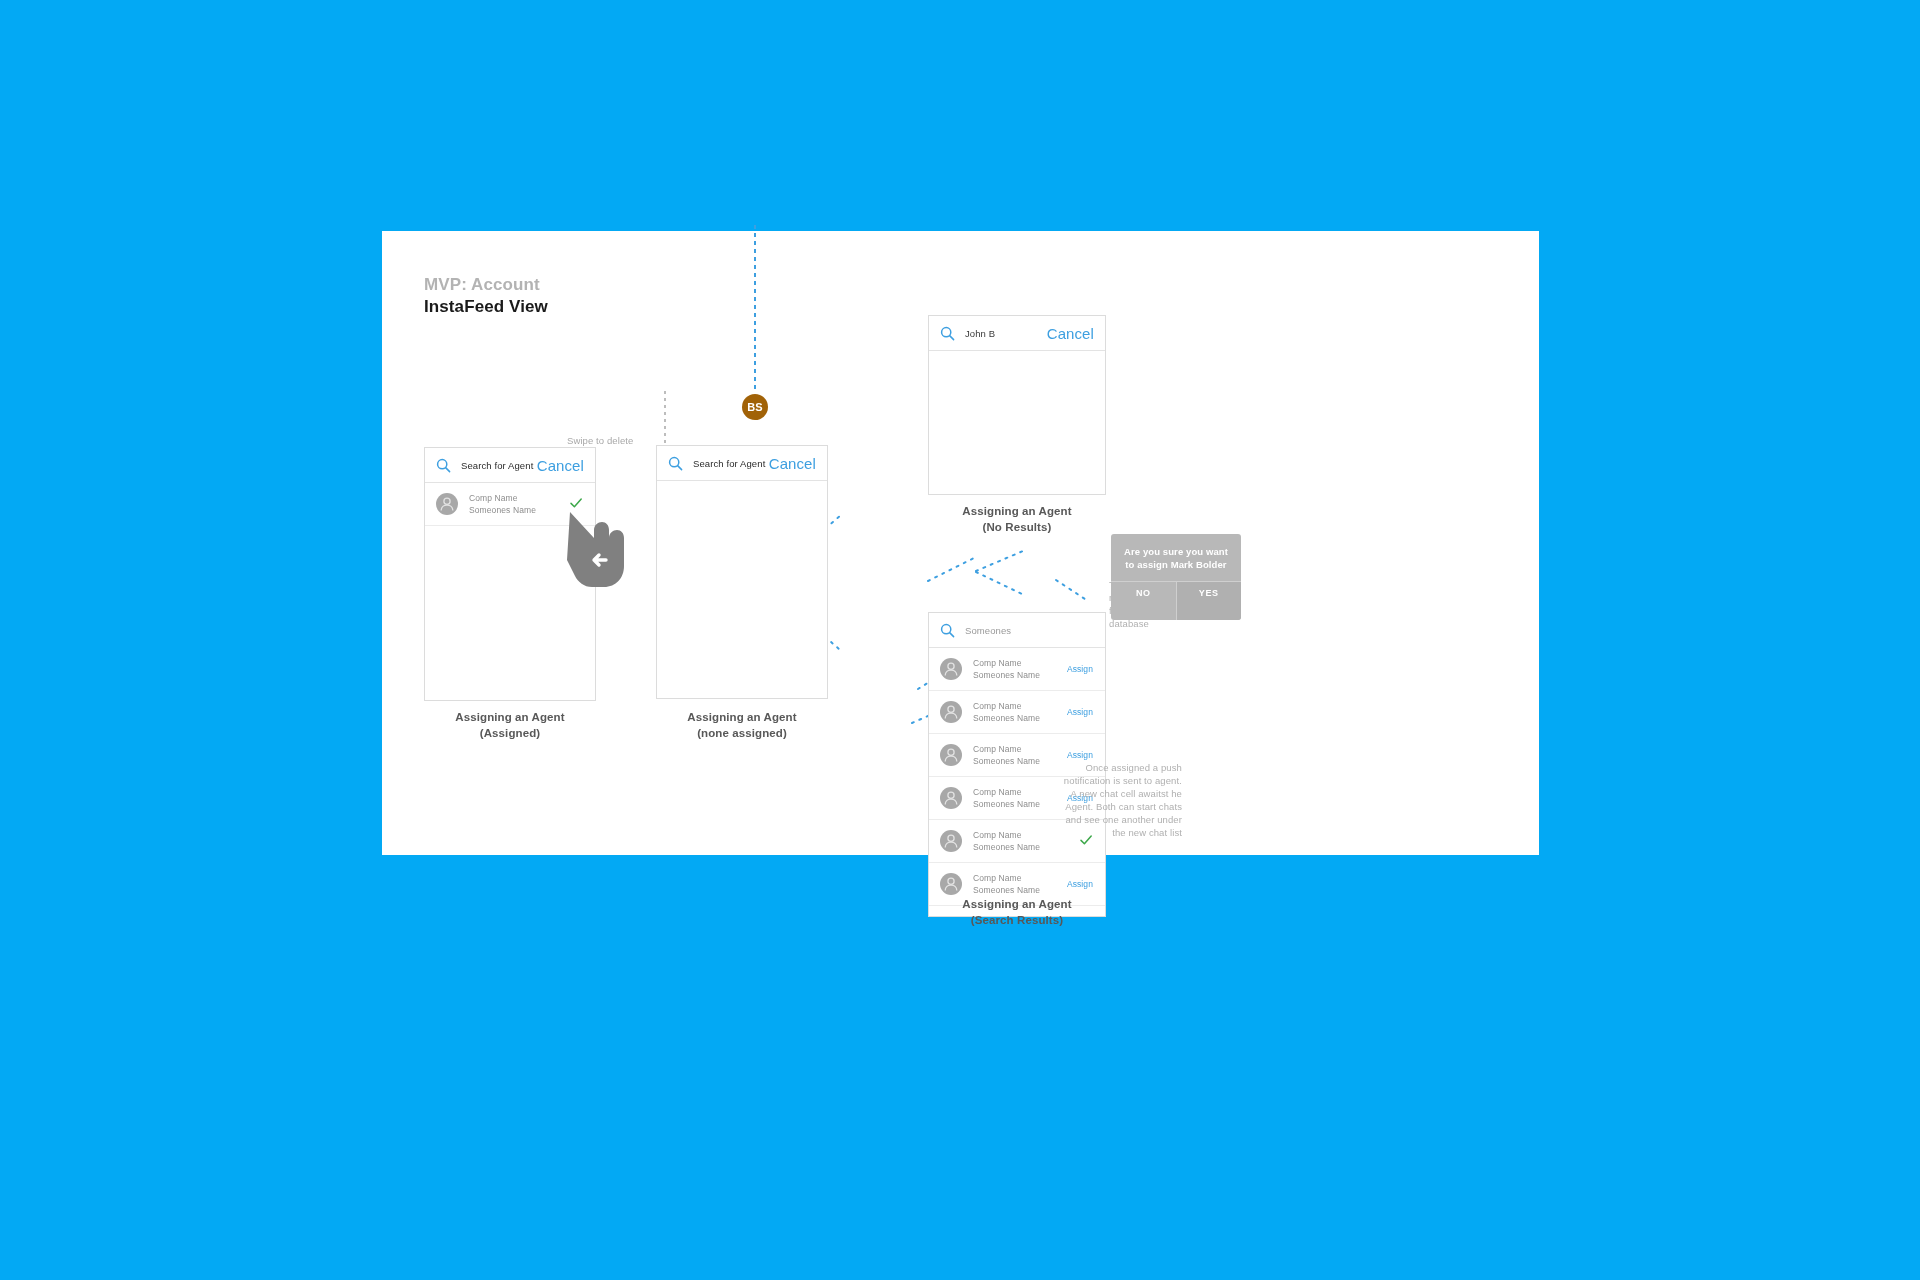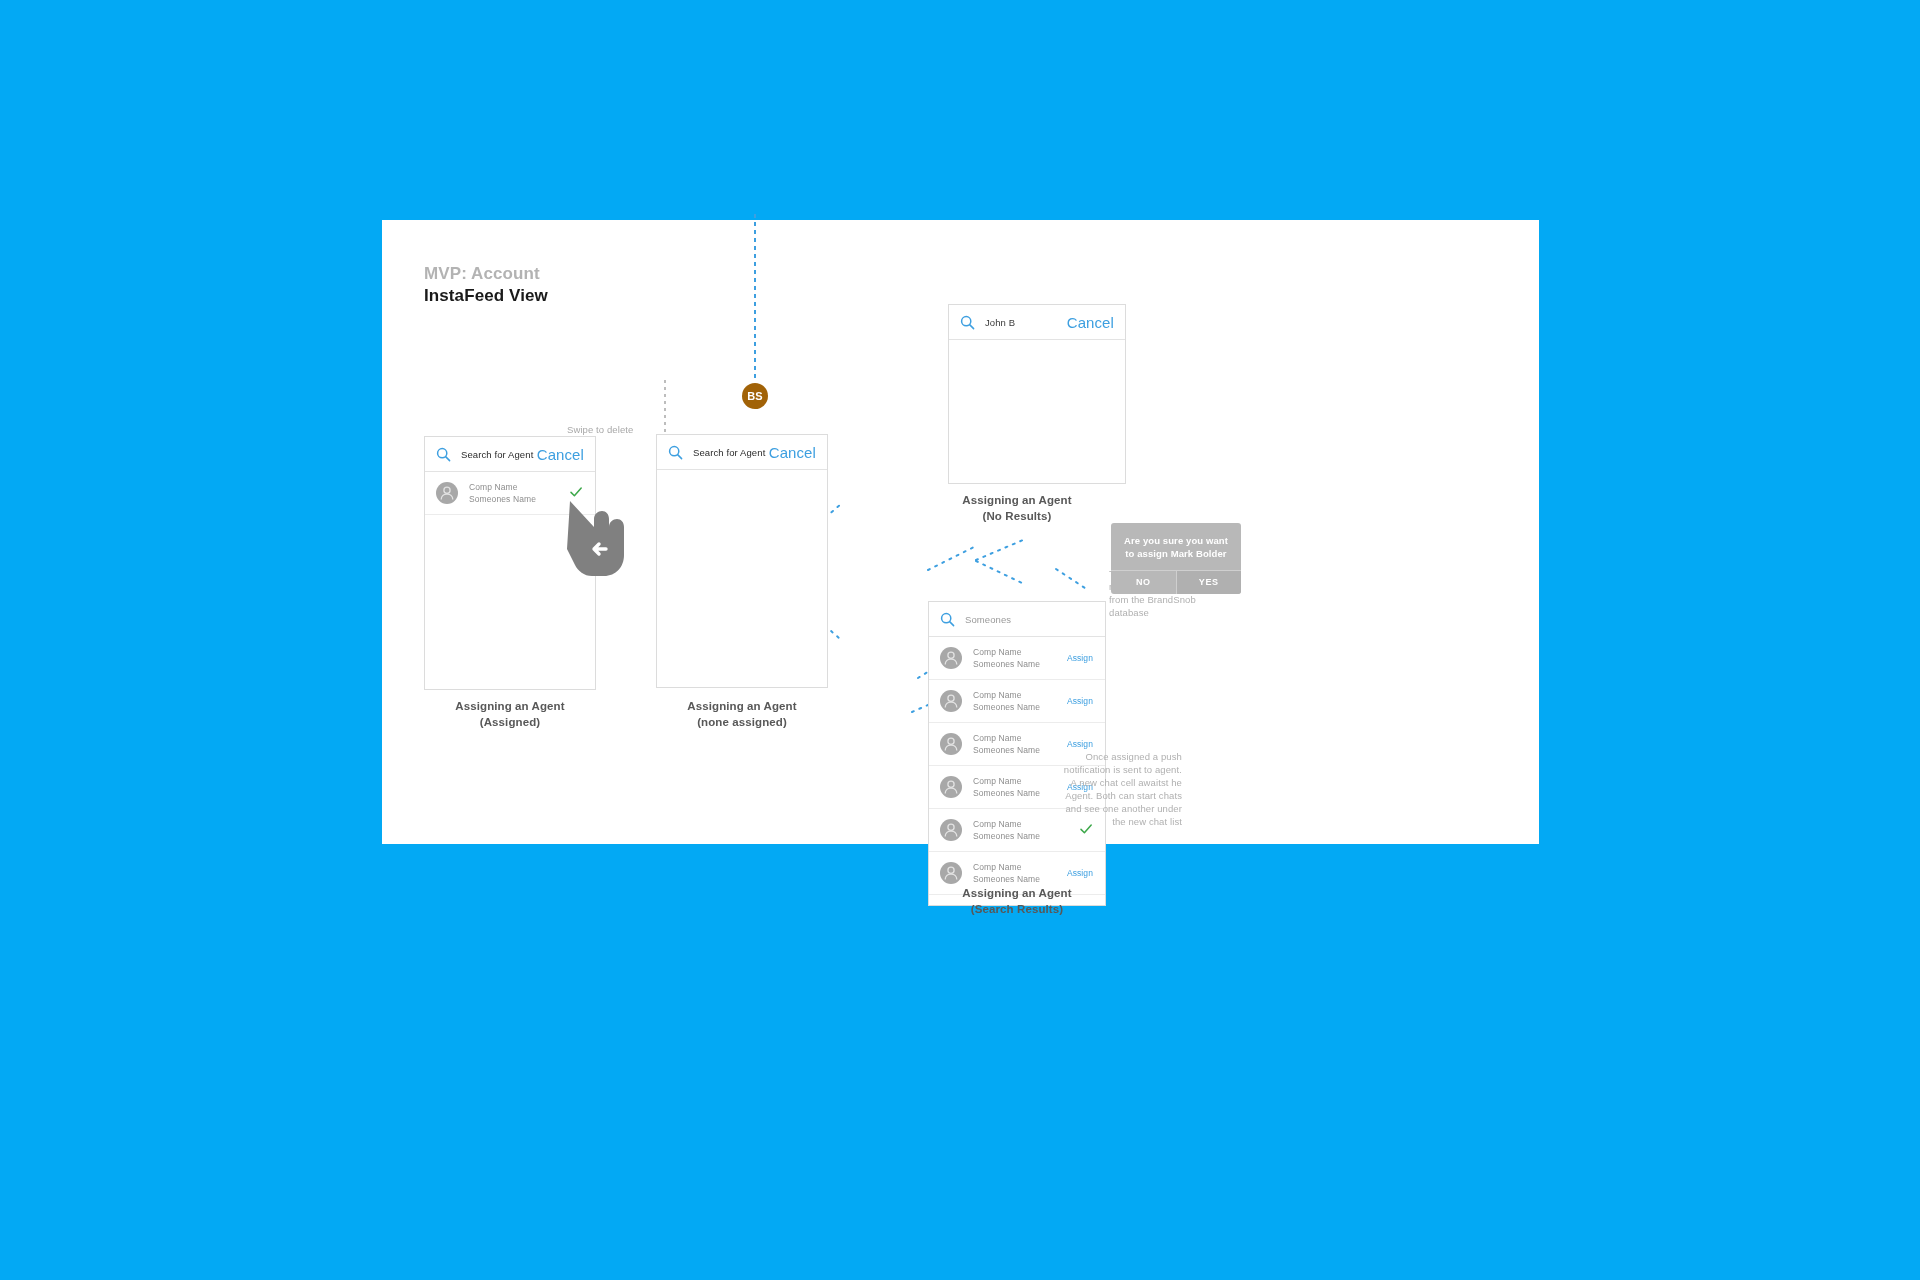"MVP: Account" #canvas { top: 220px -> 231px }
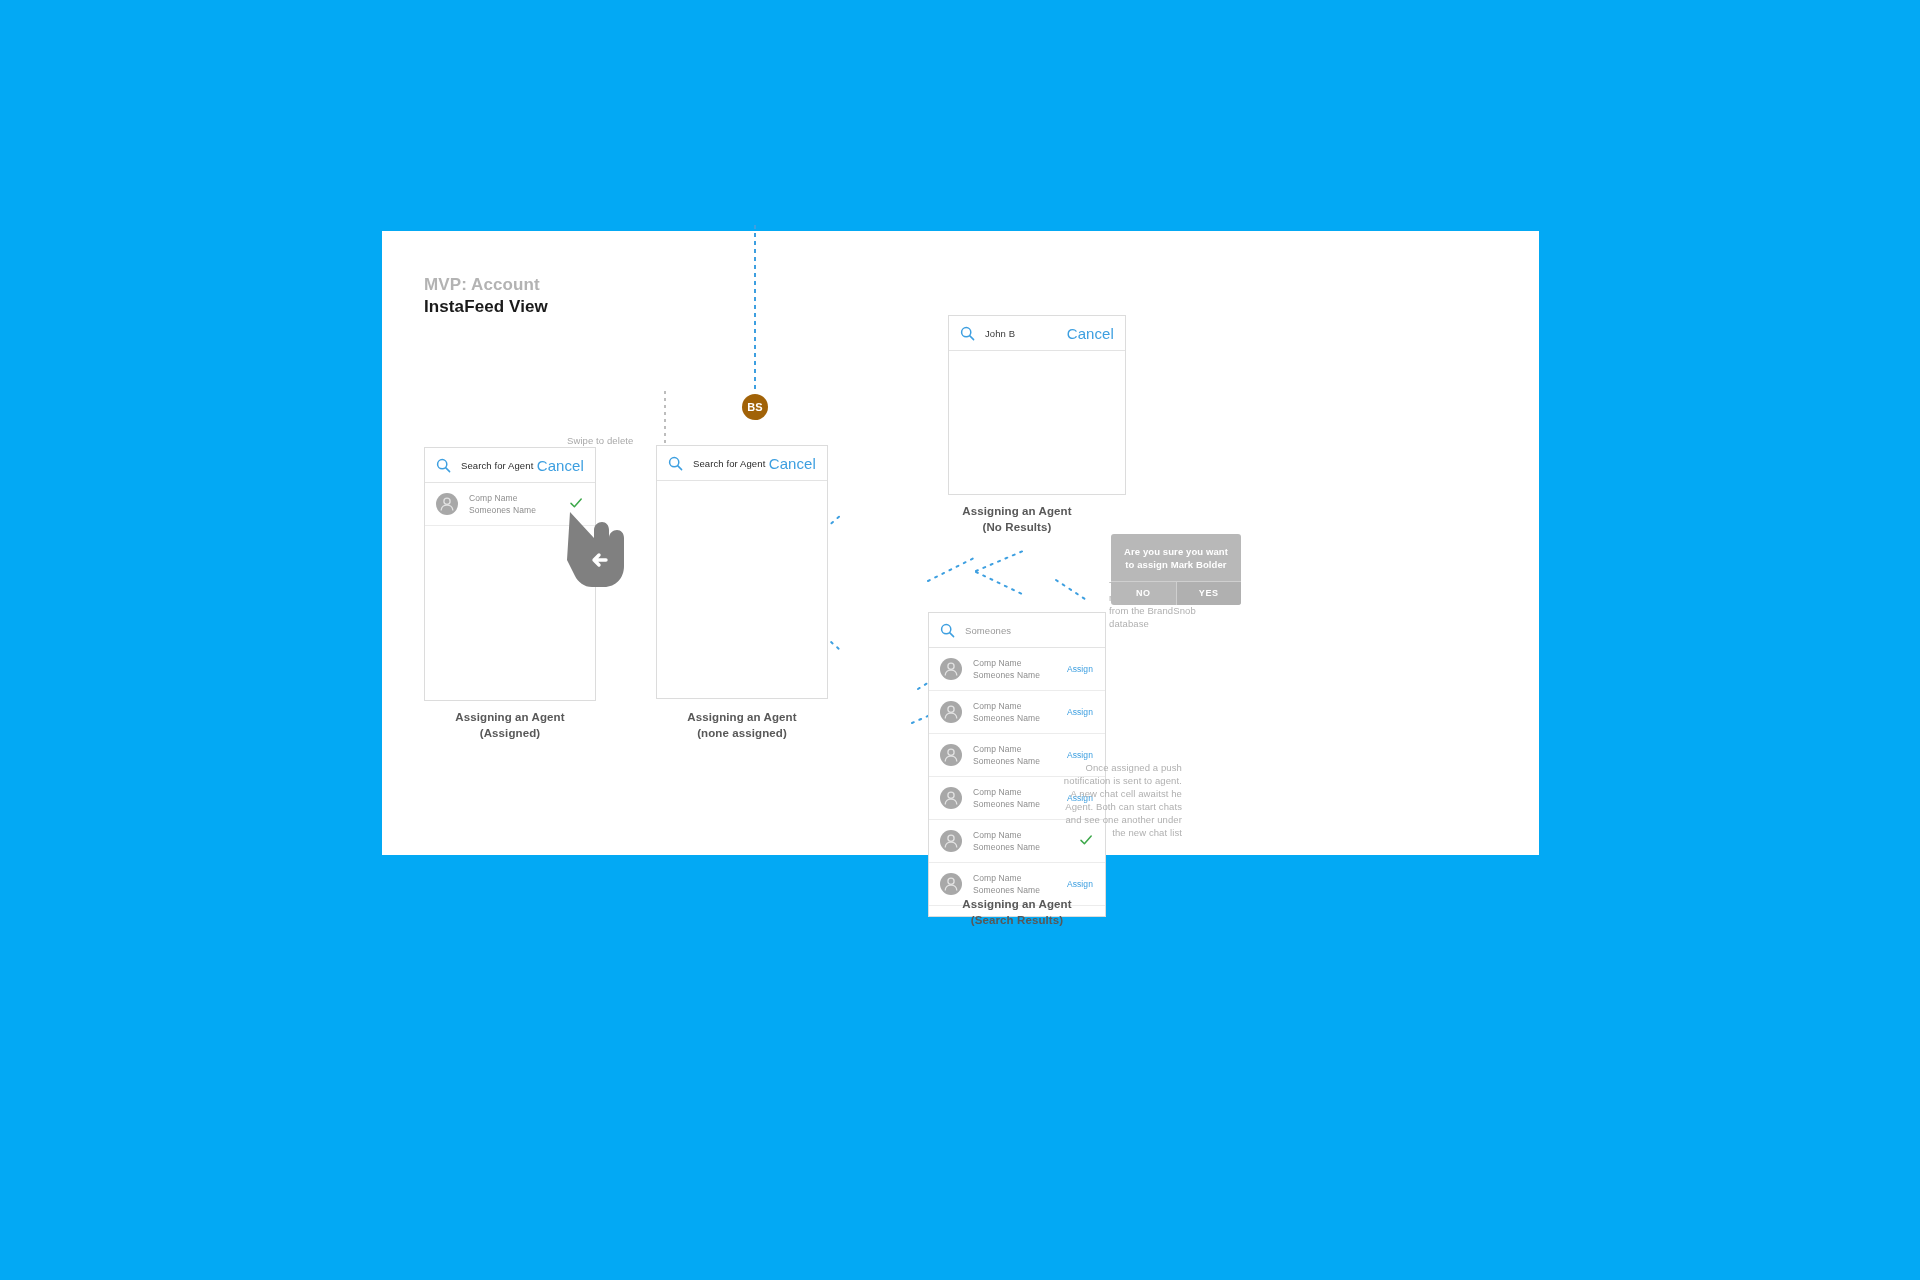"John B" div.phone { margin-left: 20px -> none }
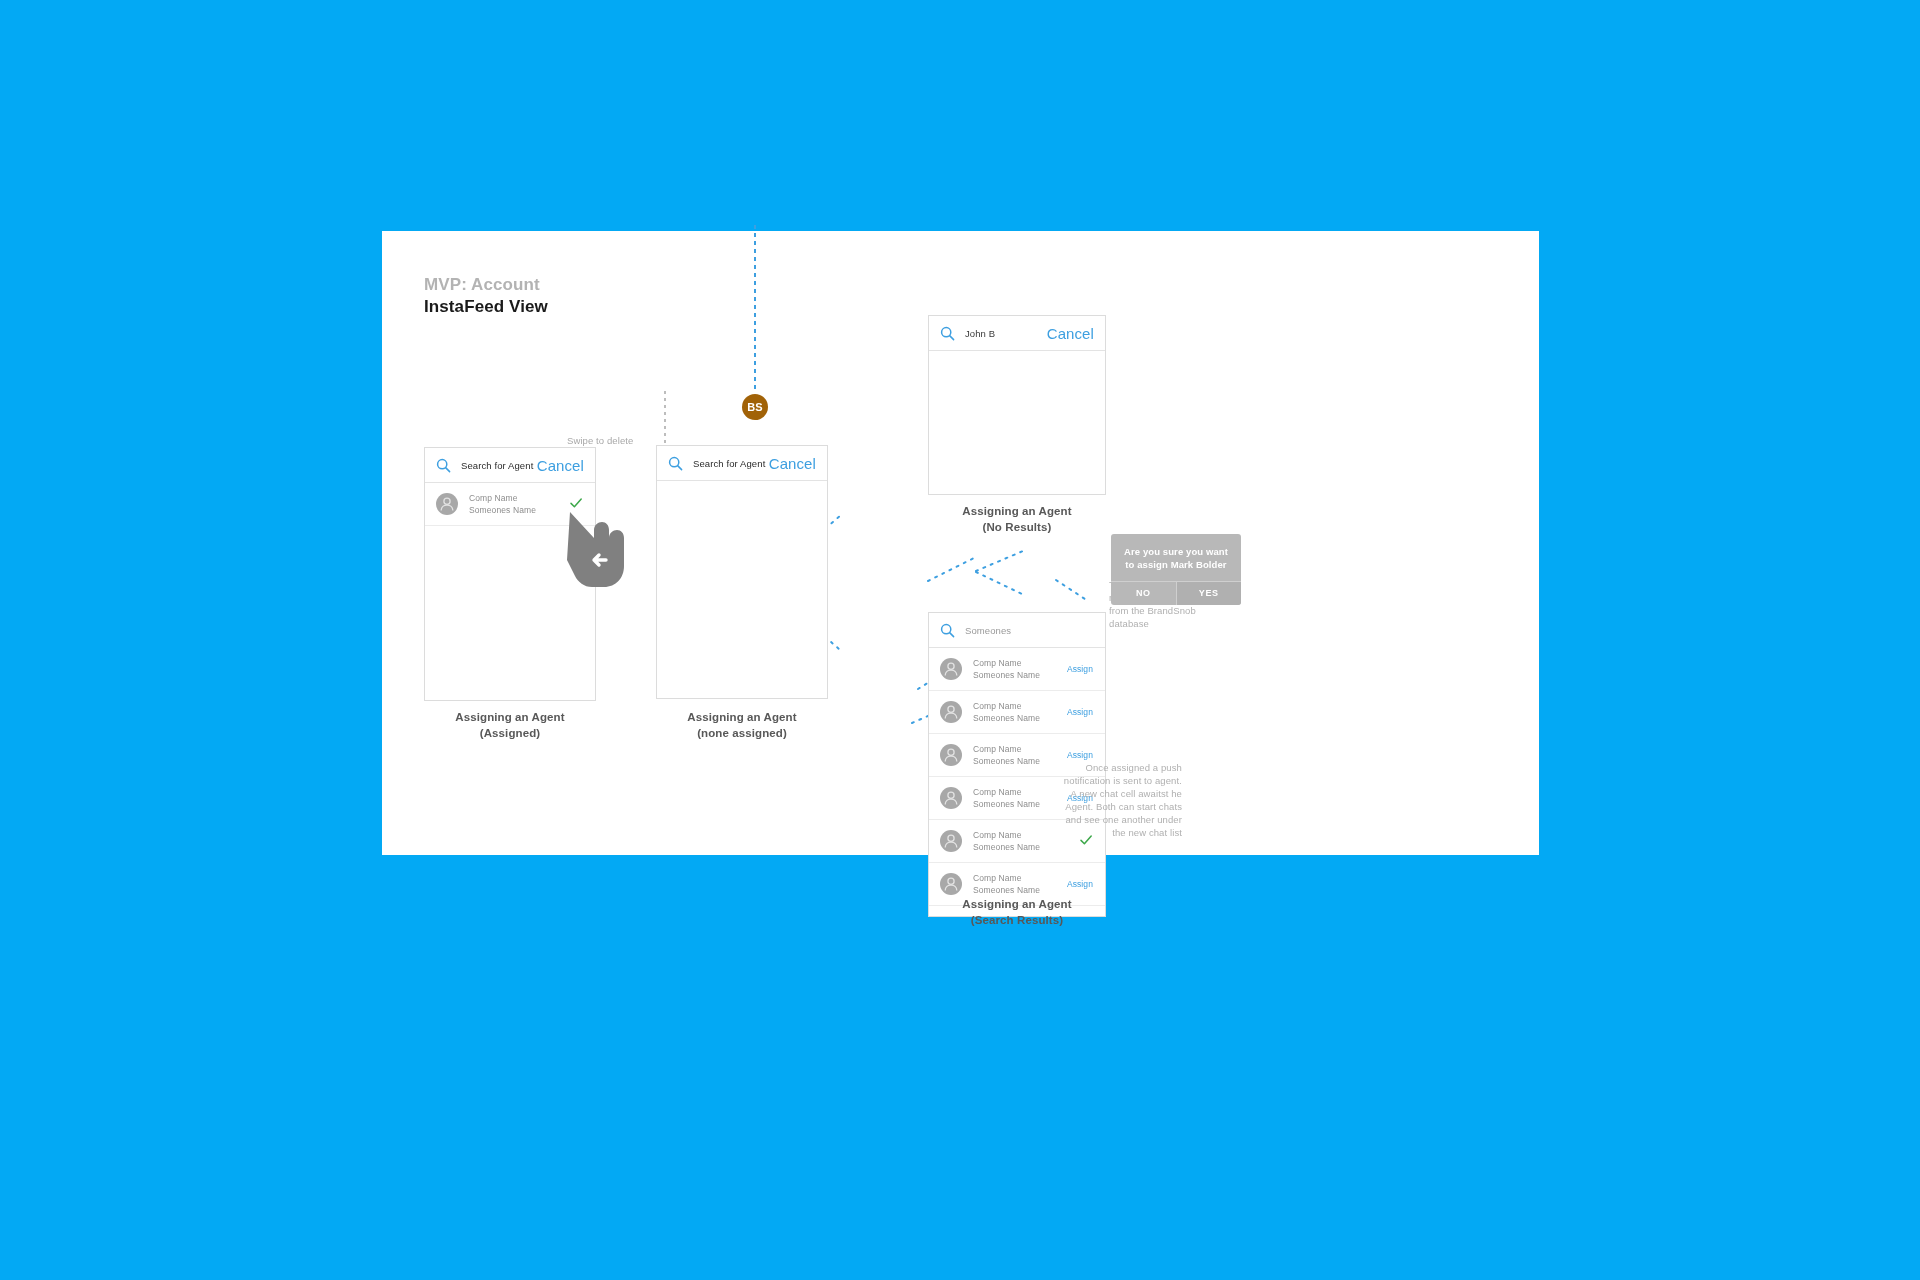"NO" .confirm-btn { padding: 6px 0 7px -> 6px 0 22px }
